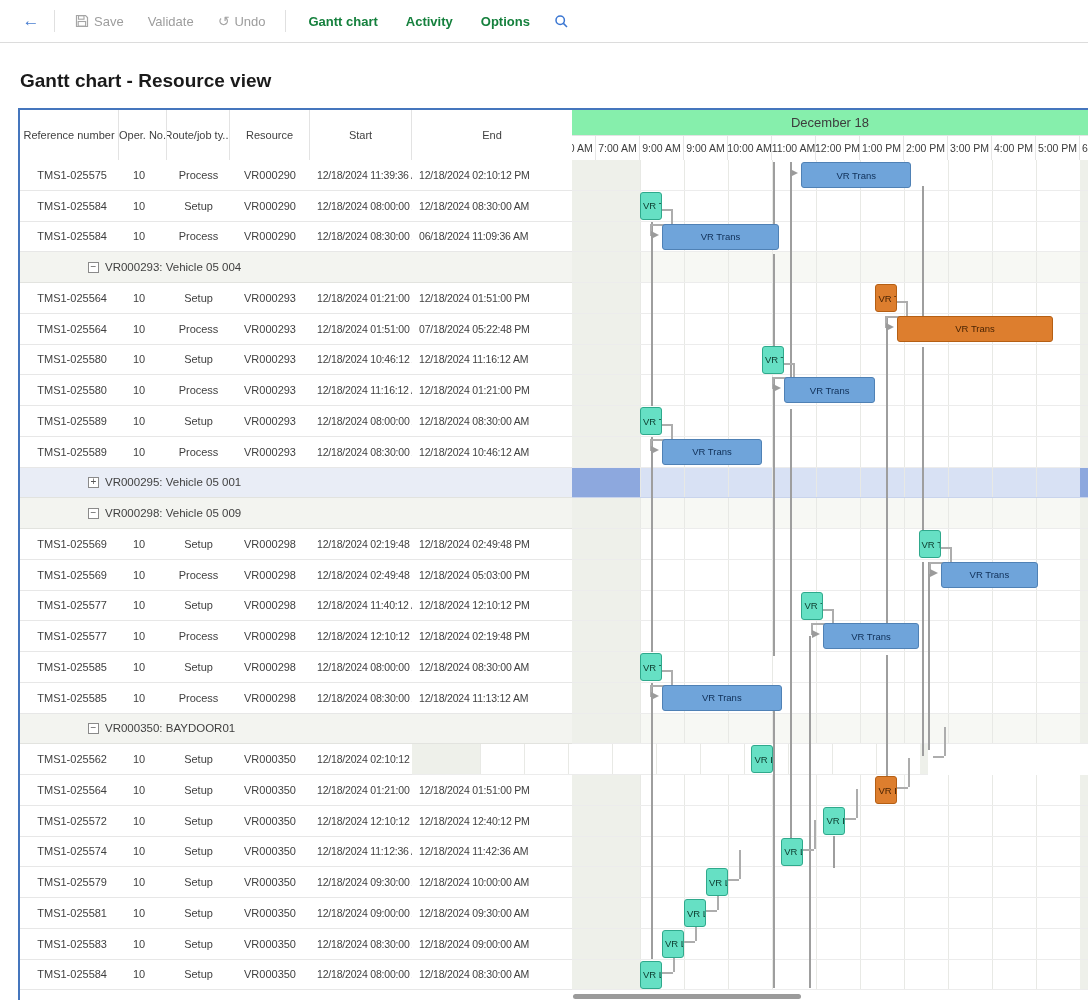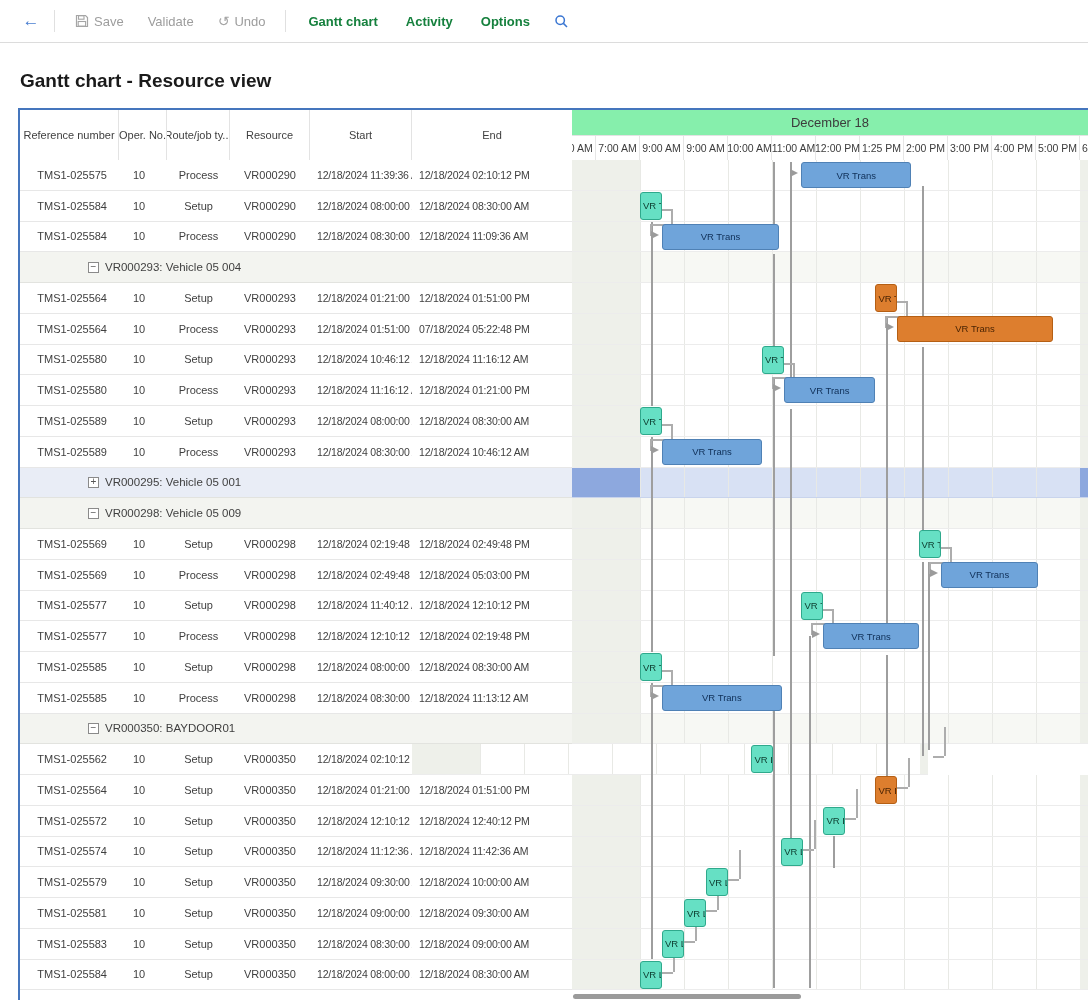"1:25 PM" div.hourcell { text: 1:25 -> 1:00 }
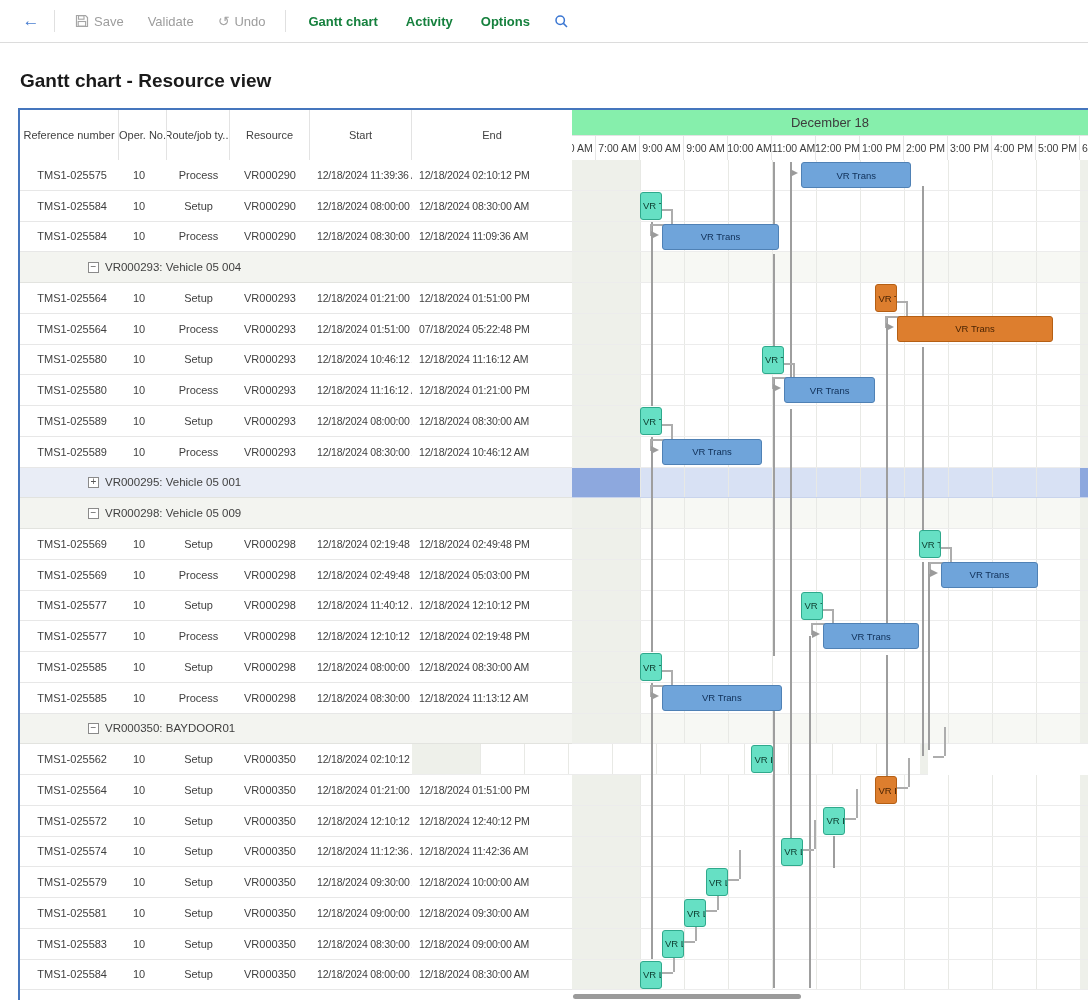"12/18/2024 11:09:36 AM" div.tc { text: 12/18/2024 -> 06/18/2024 }
